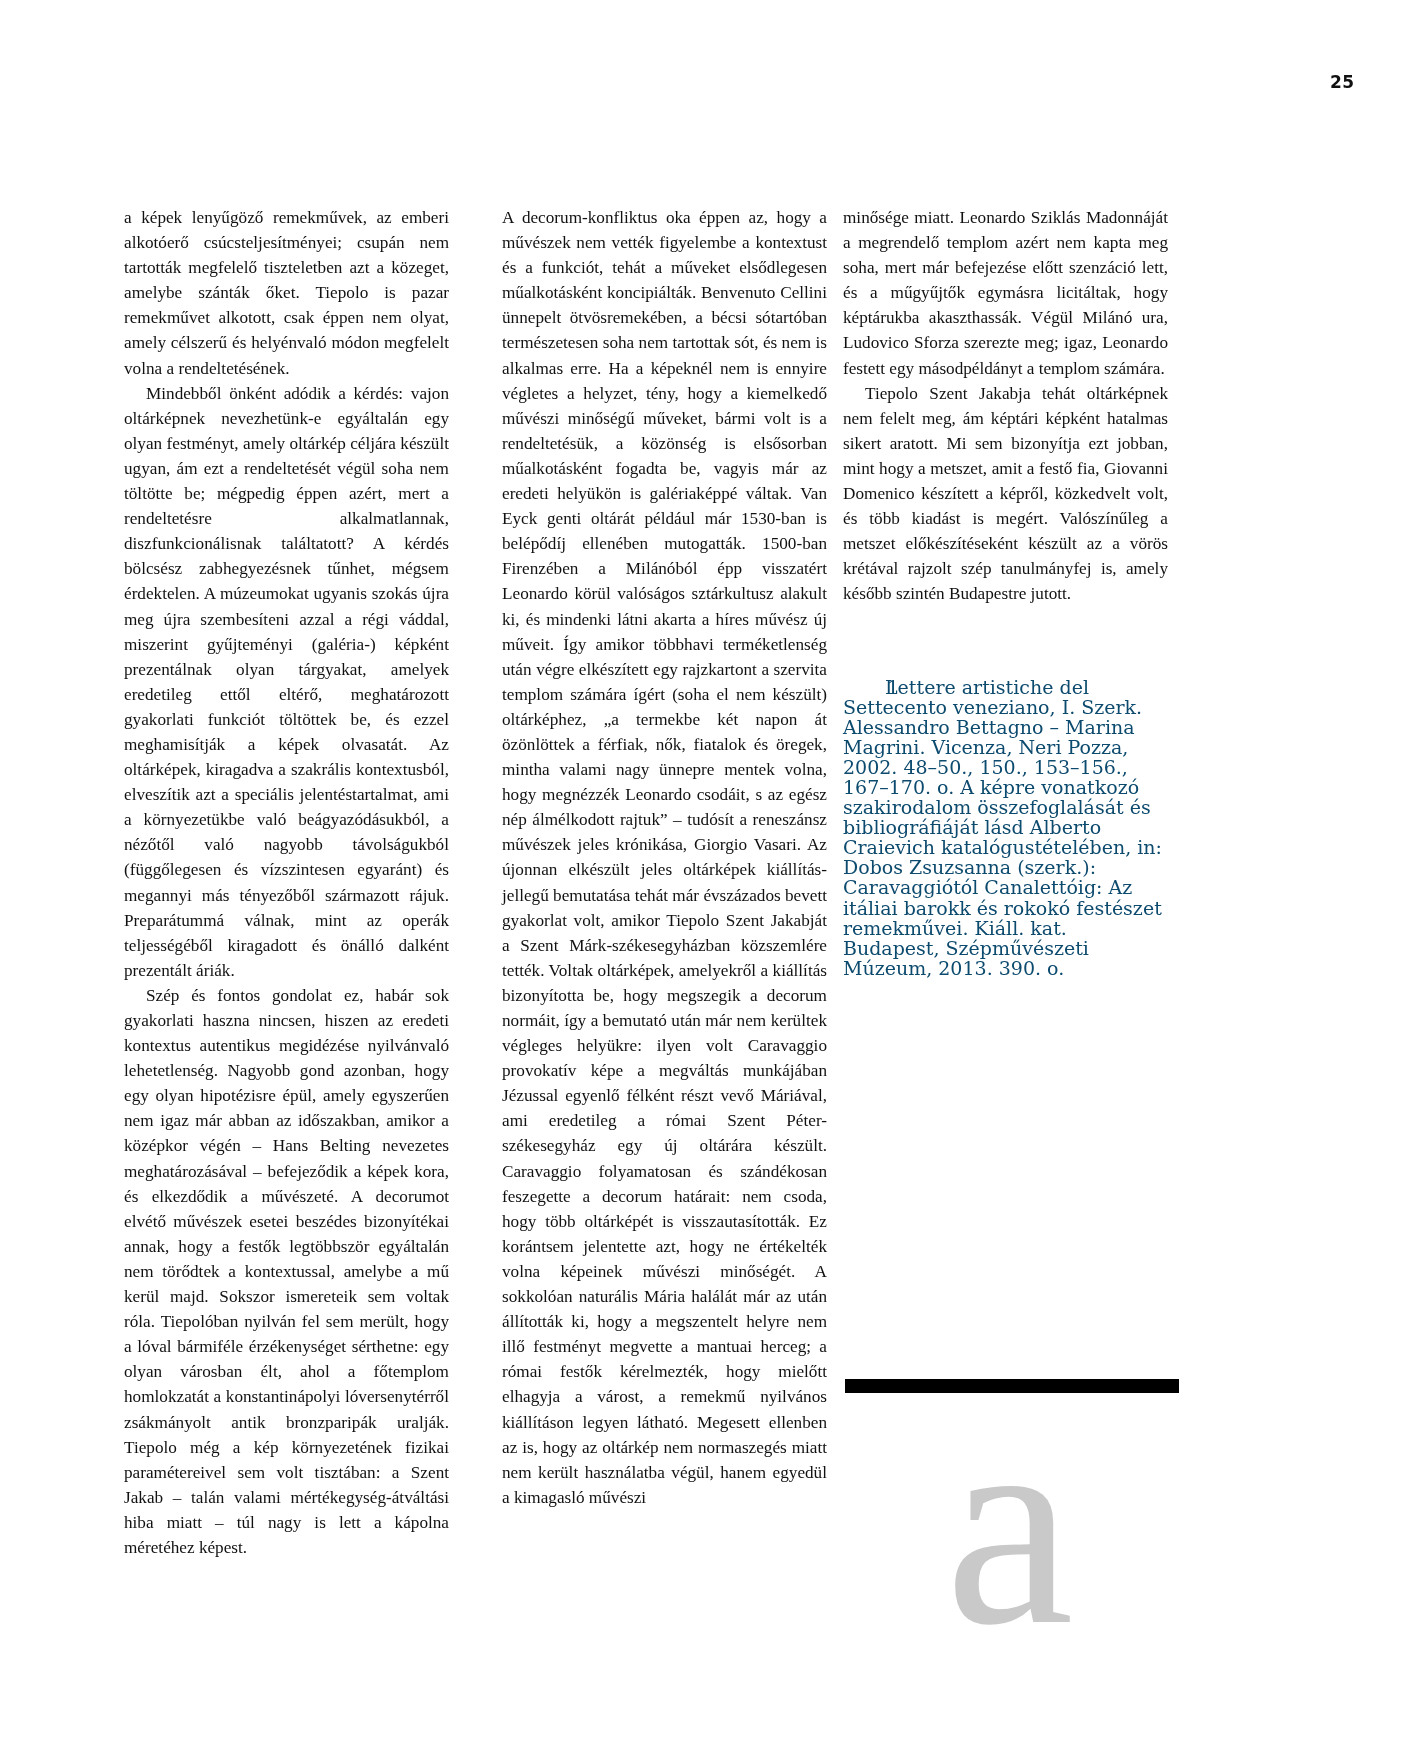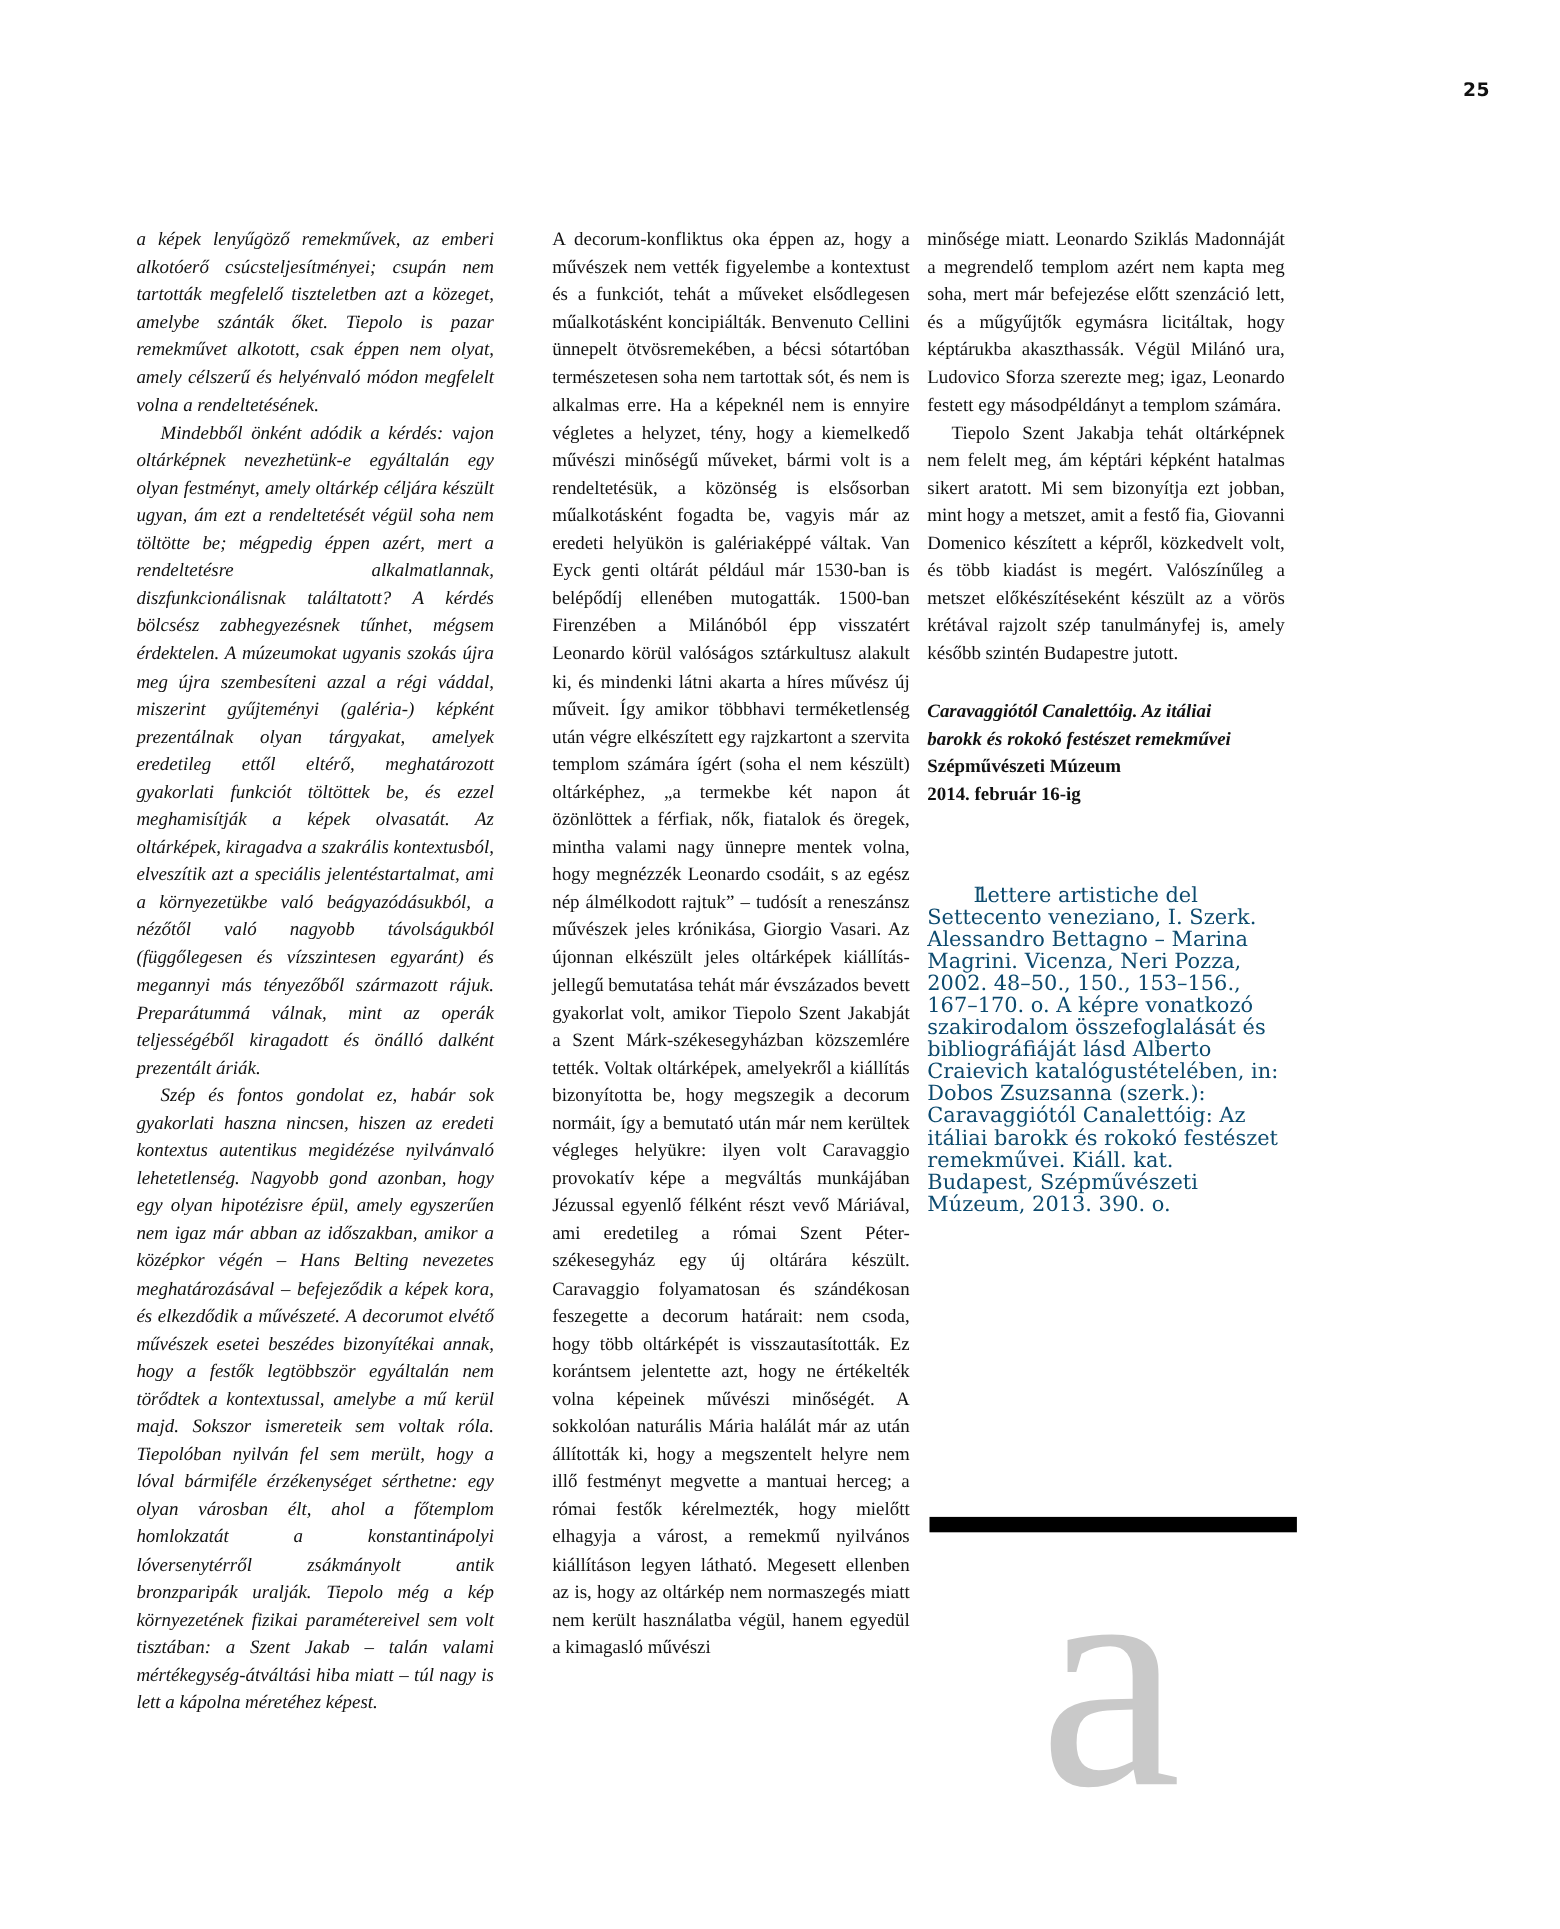"a képek lenyűgöző remekművek, az" .col-1 { font-style: italic -> none }
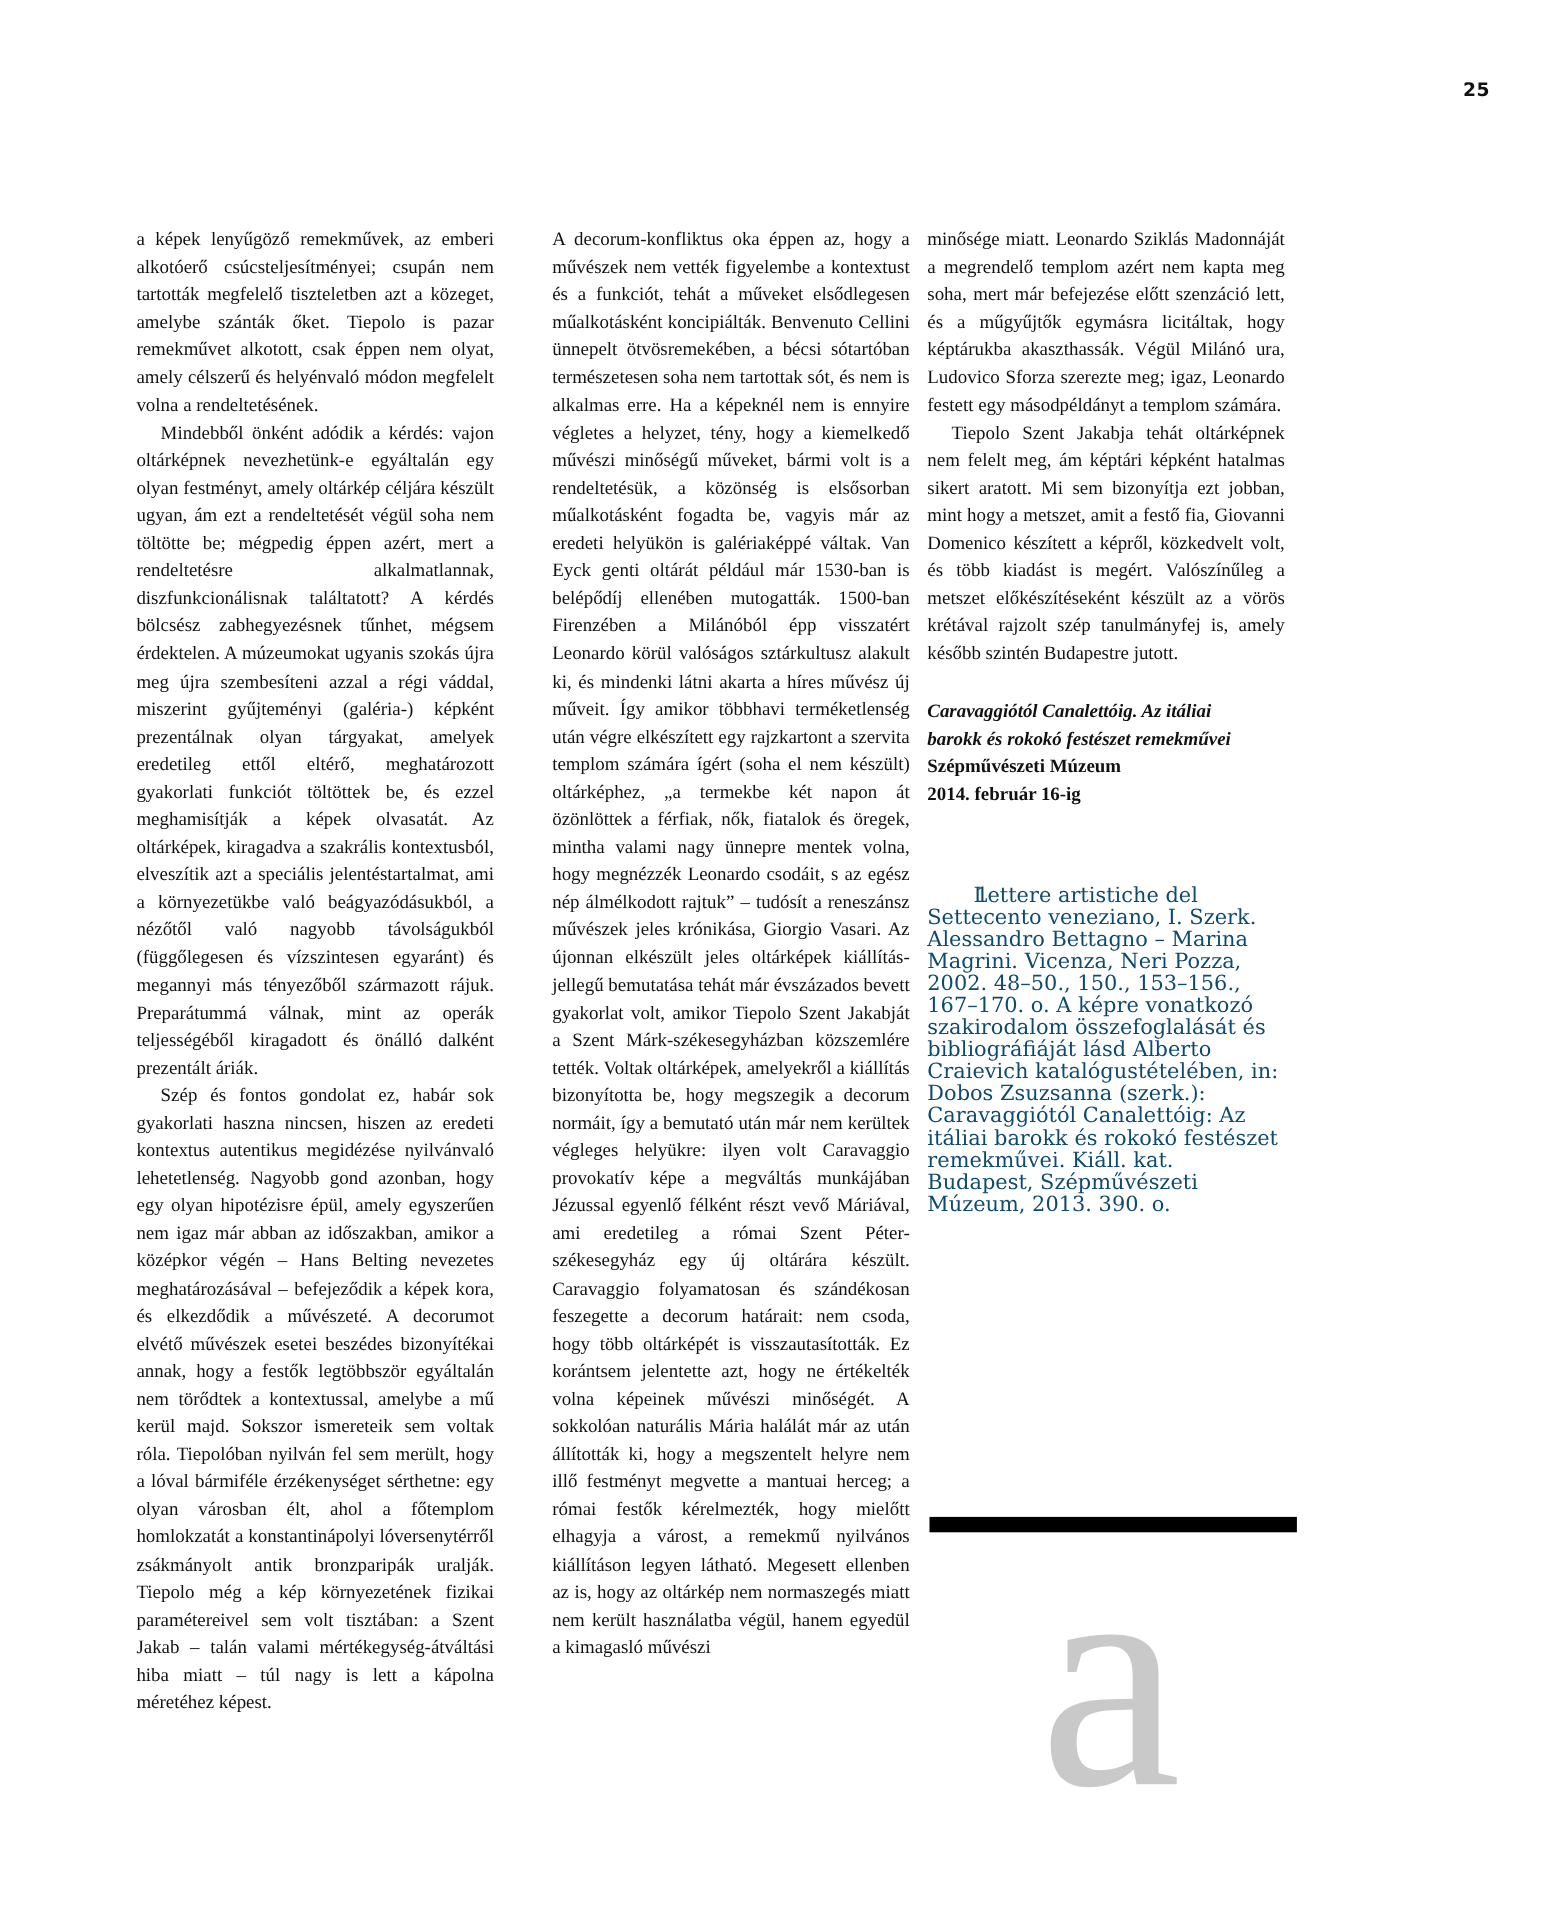"Caravaggiótól Canalettóig. Az itáliai" div.event-box { html: <div> <div> <span>Caravaggiótól Canalettóig. Az itáliai</span><br> <span>barokk és rokokó festészet remekművei</span> </div> <div>Szépművészeti Múzeum</div> <div>2014. február 16-ig</div> </div> -> none }
